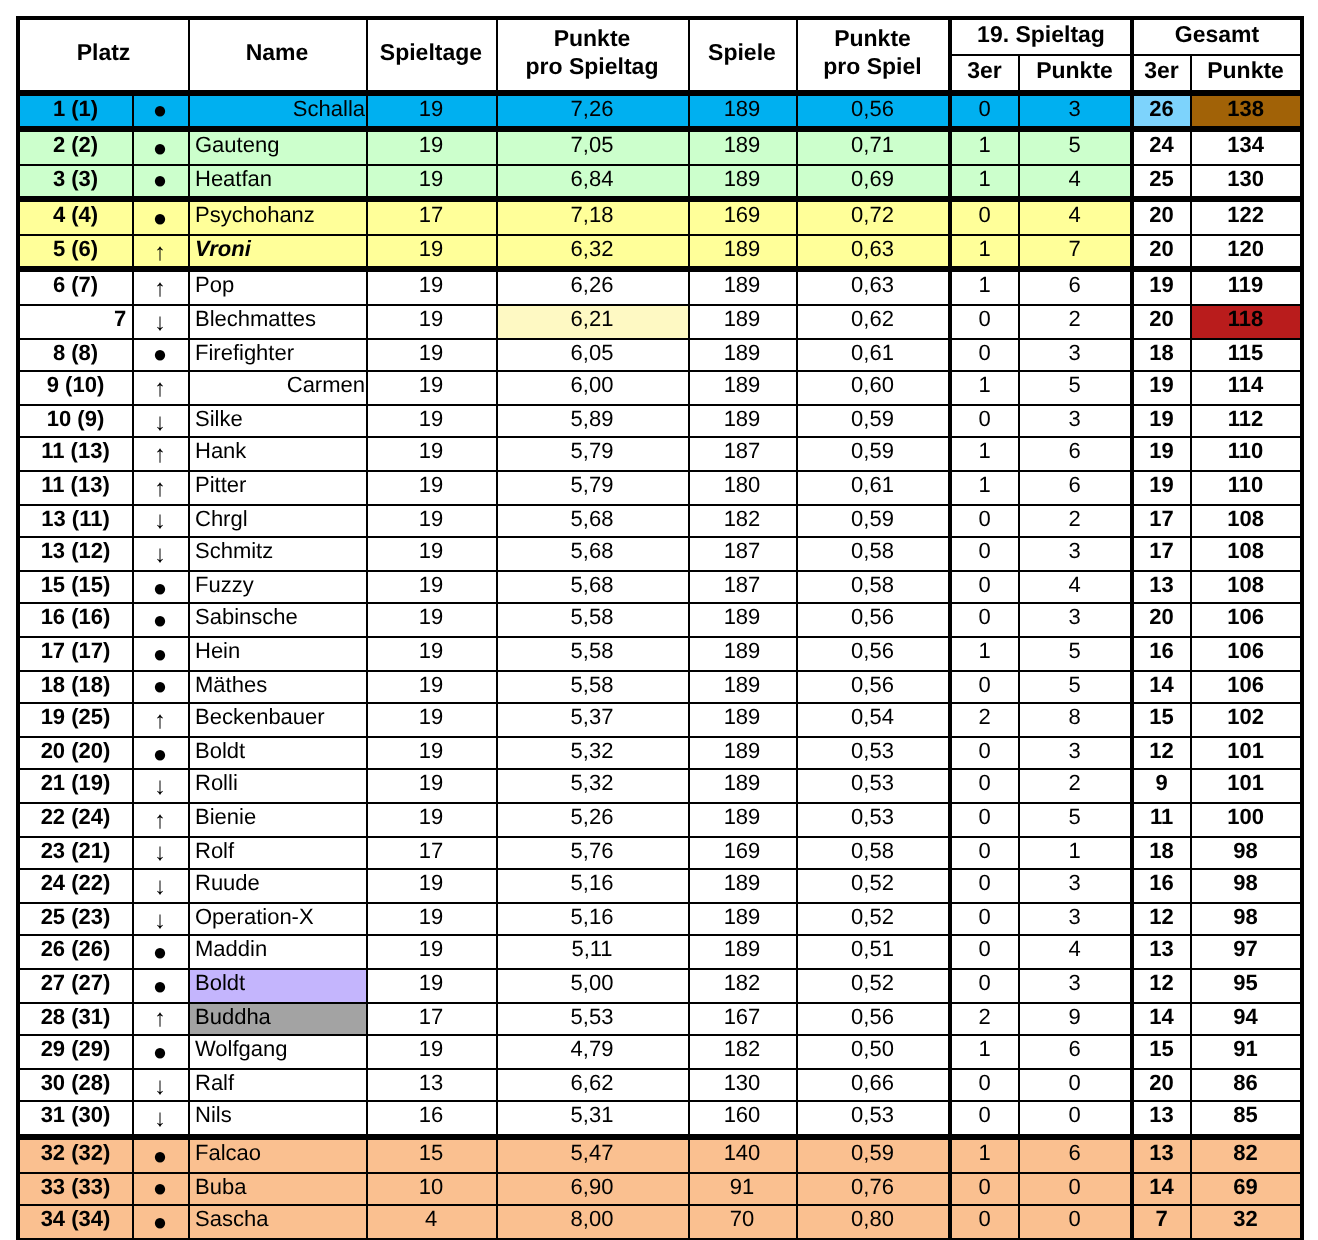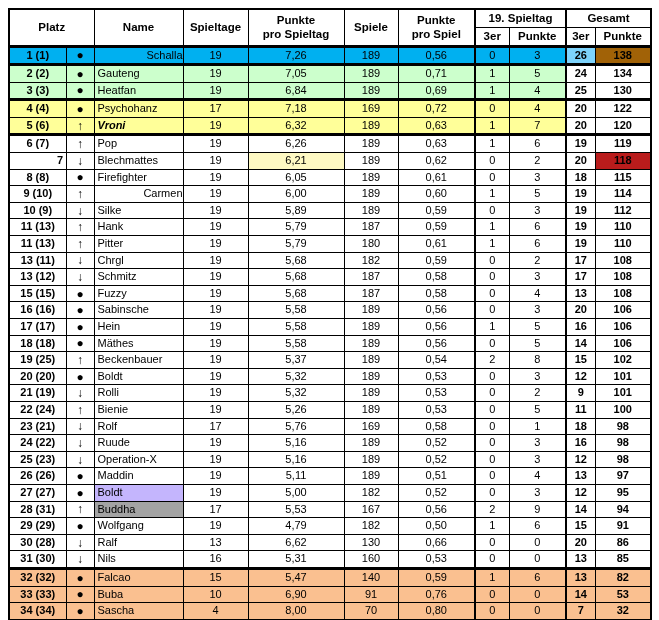"53" td.num { text: 53 -> 69 }
